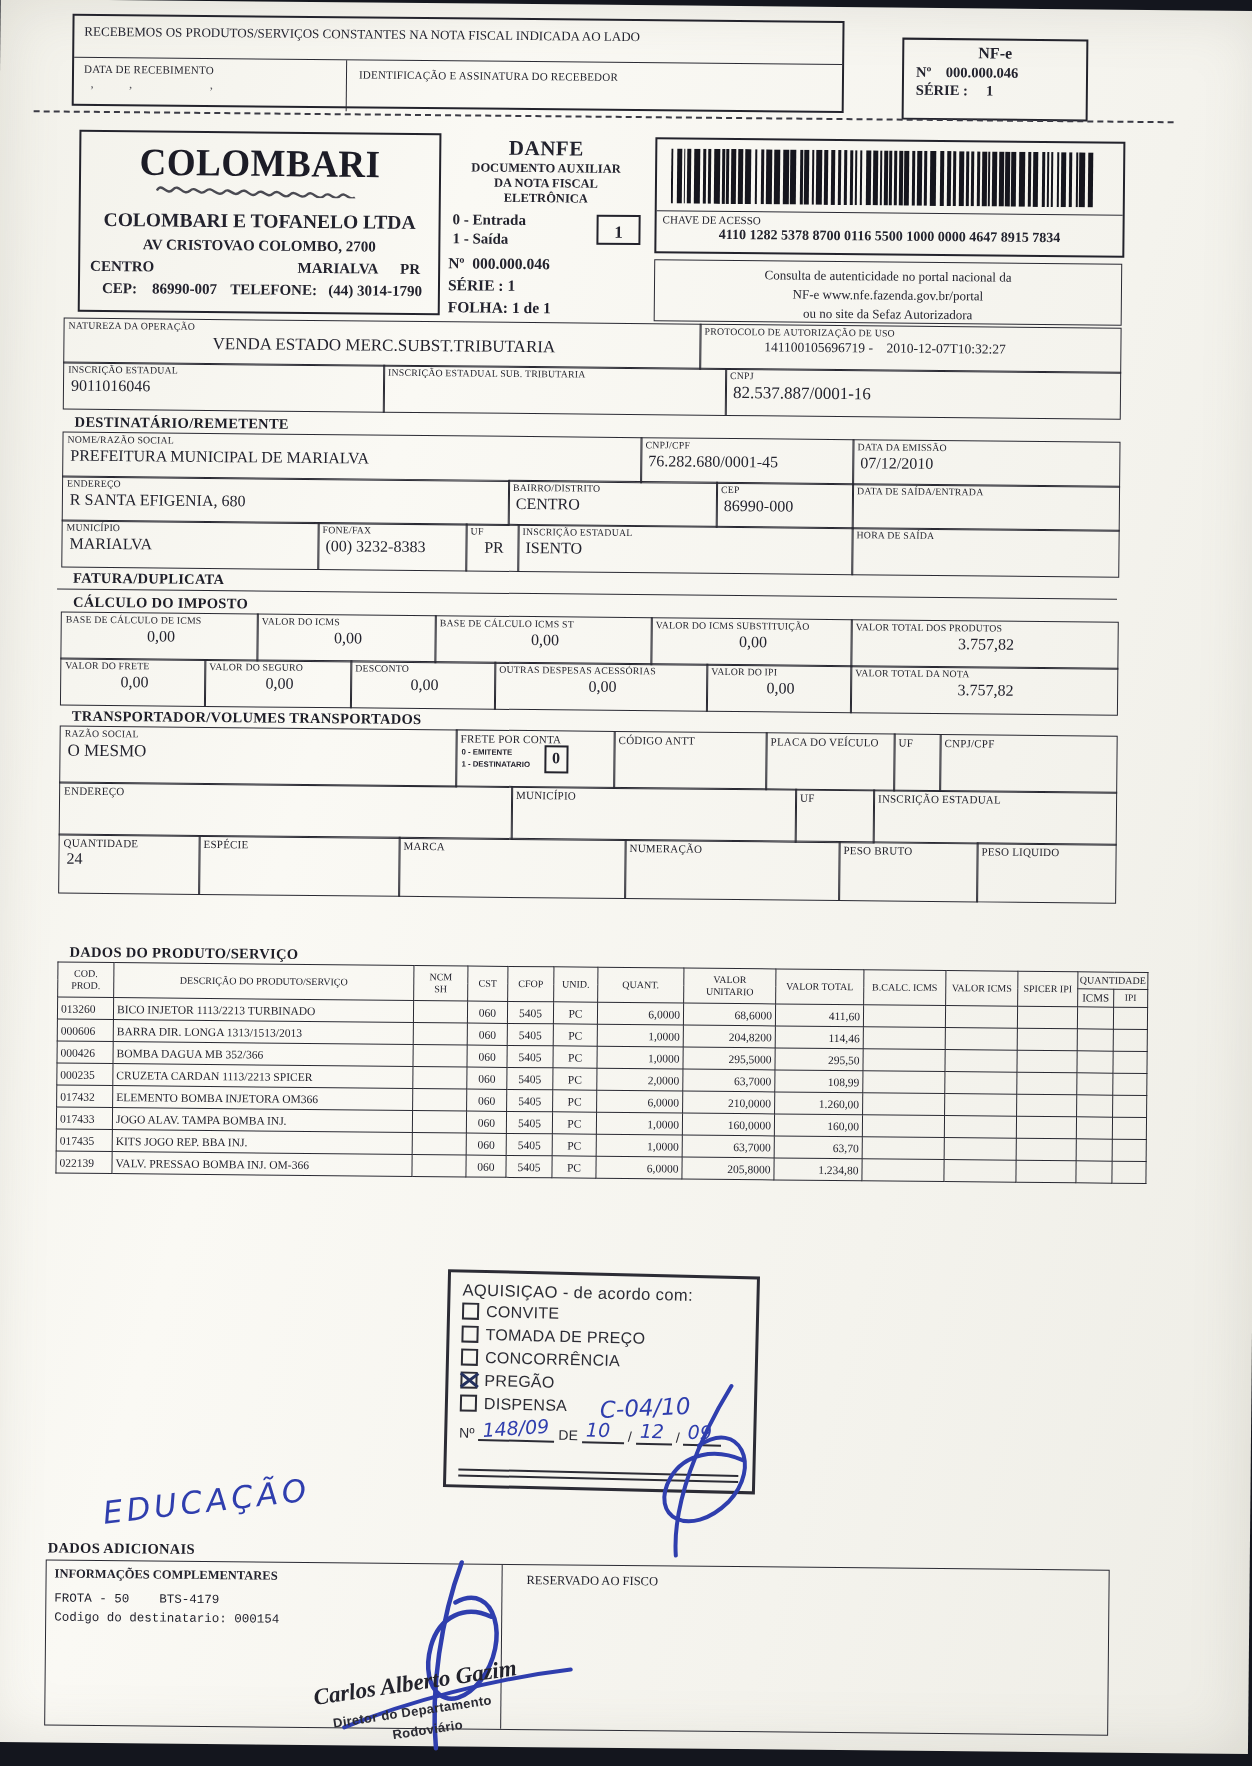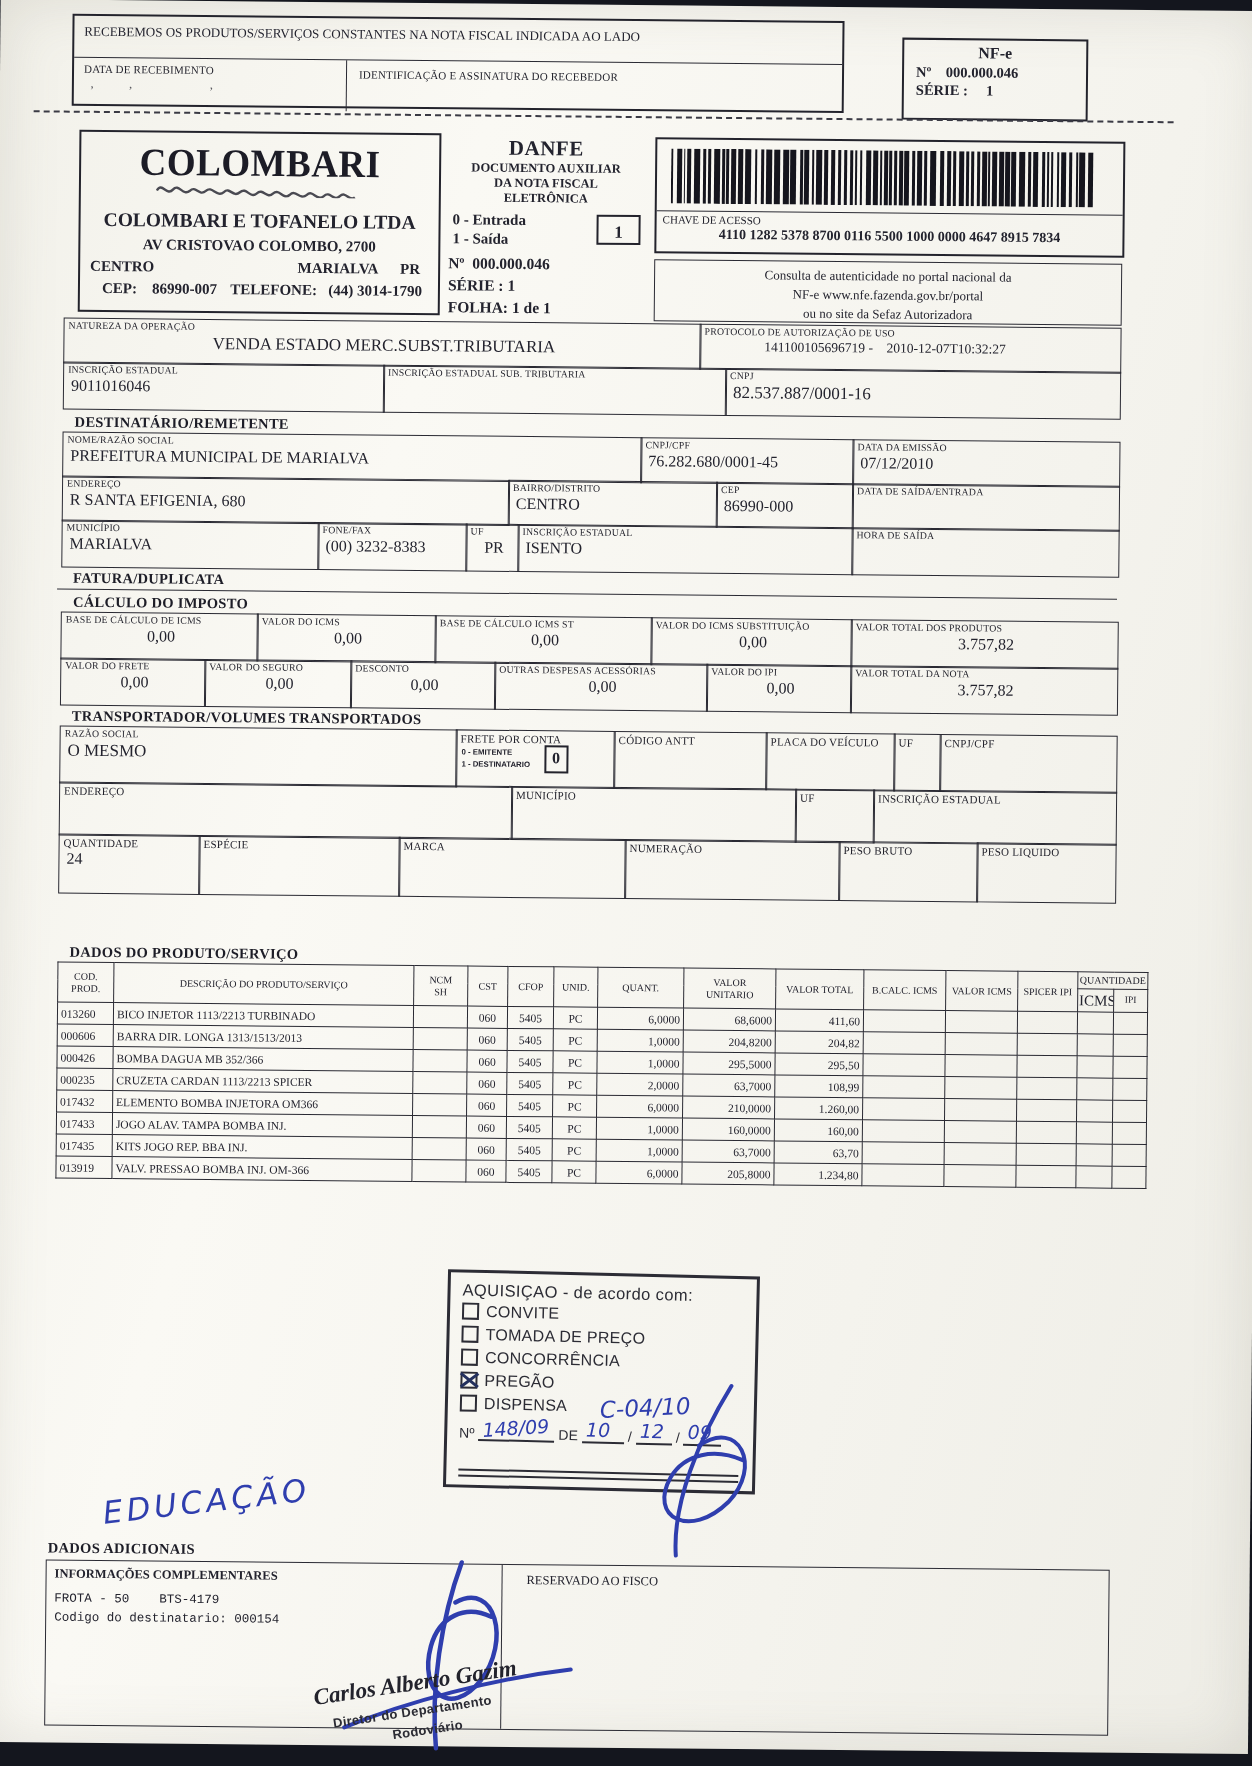"ICMS" th { font-size: 15px -> 11px }
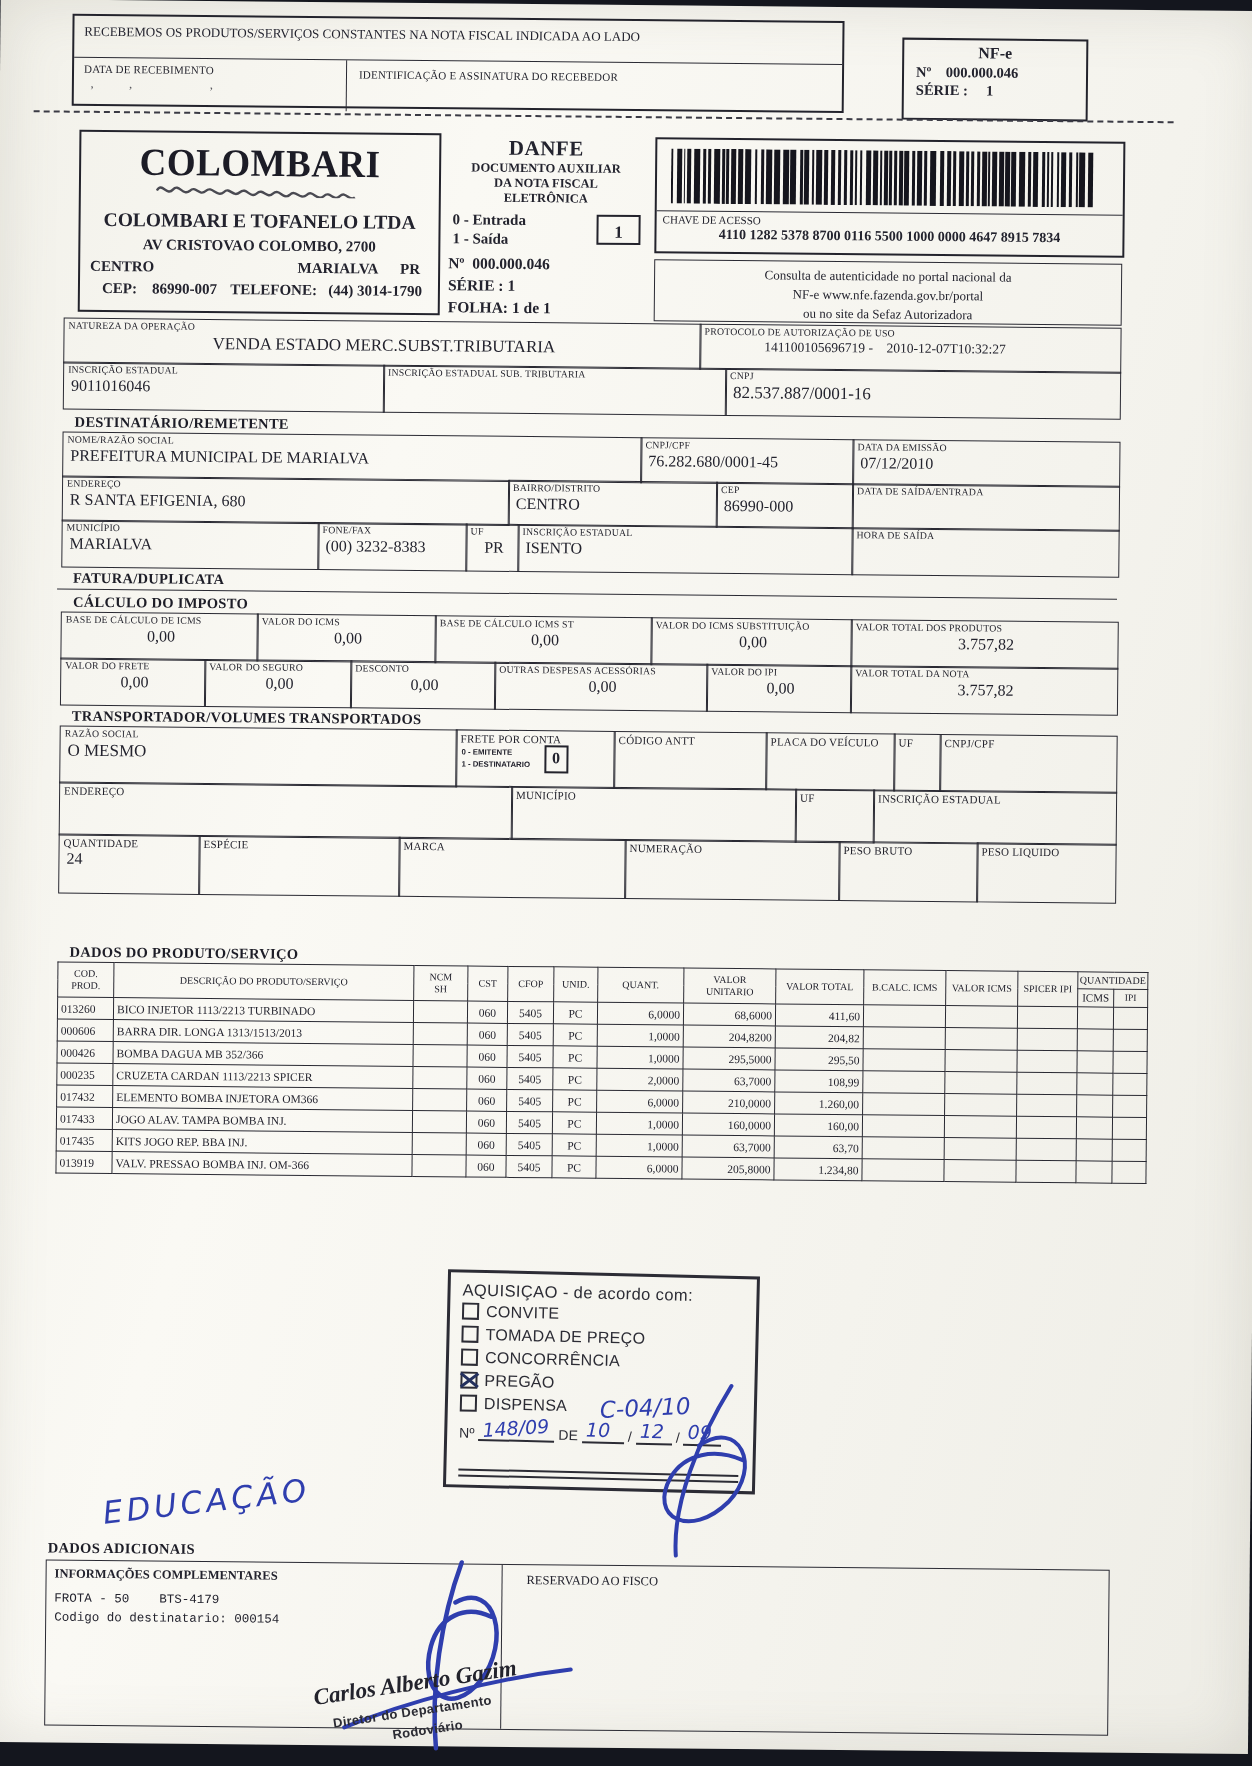"204,82" td.c-r { text: 204,82 -> 114,46 }
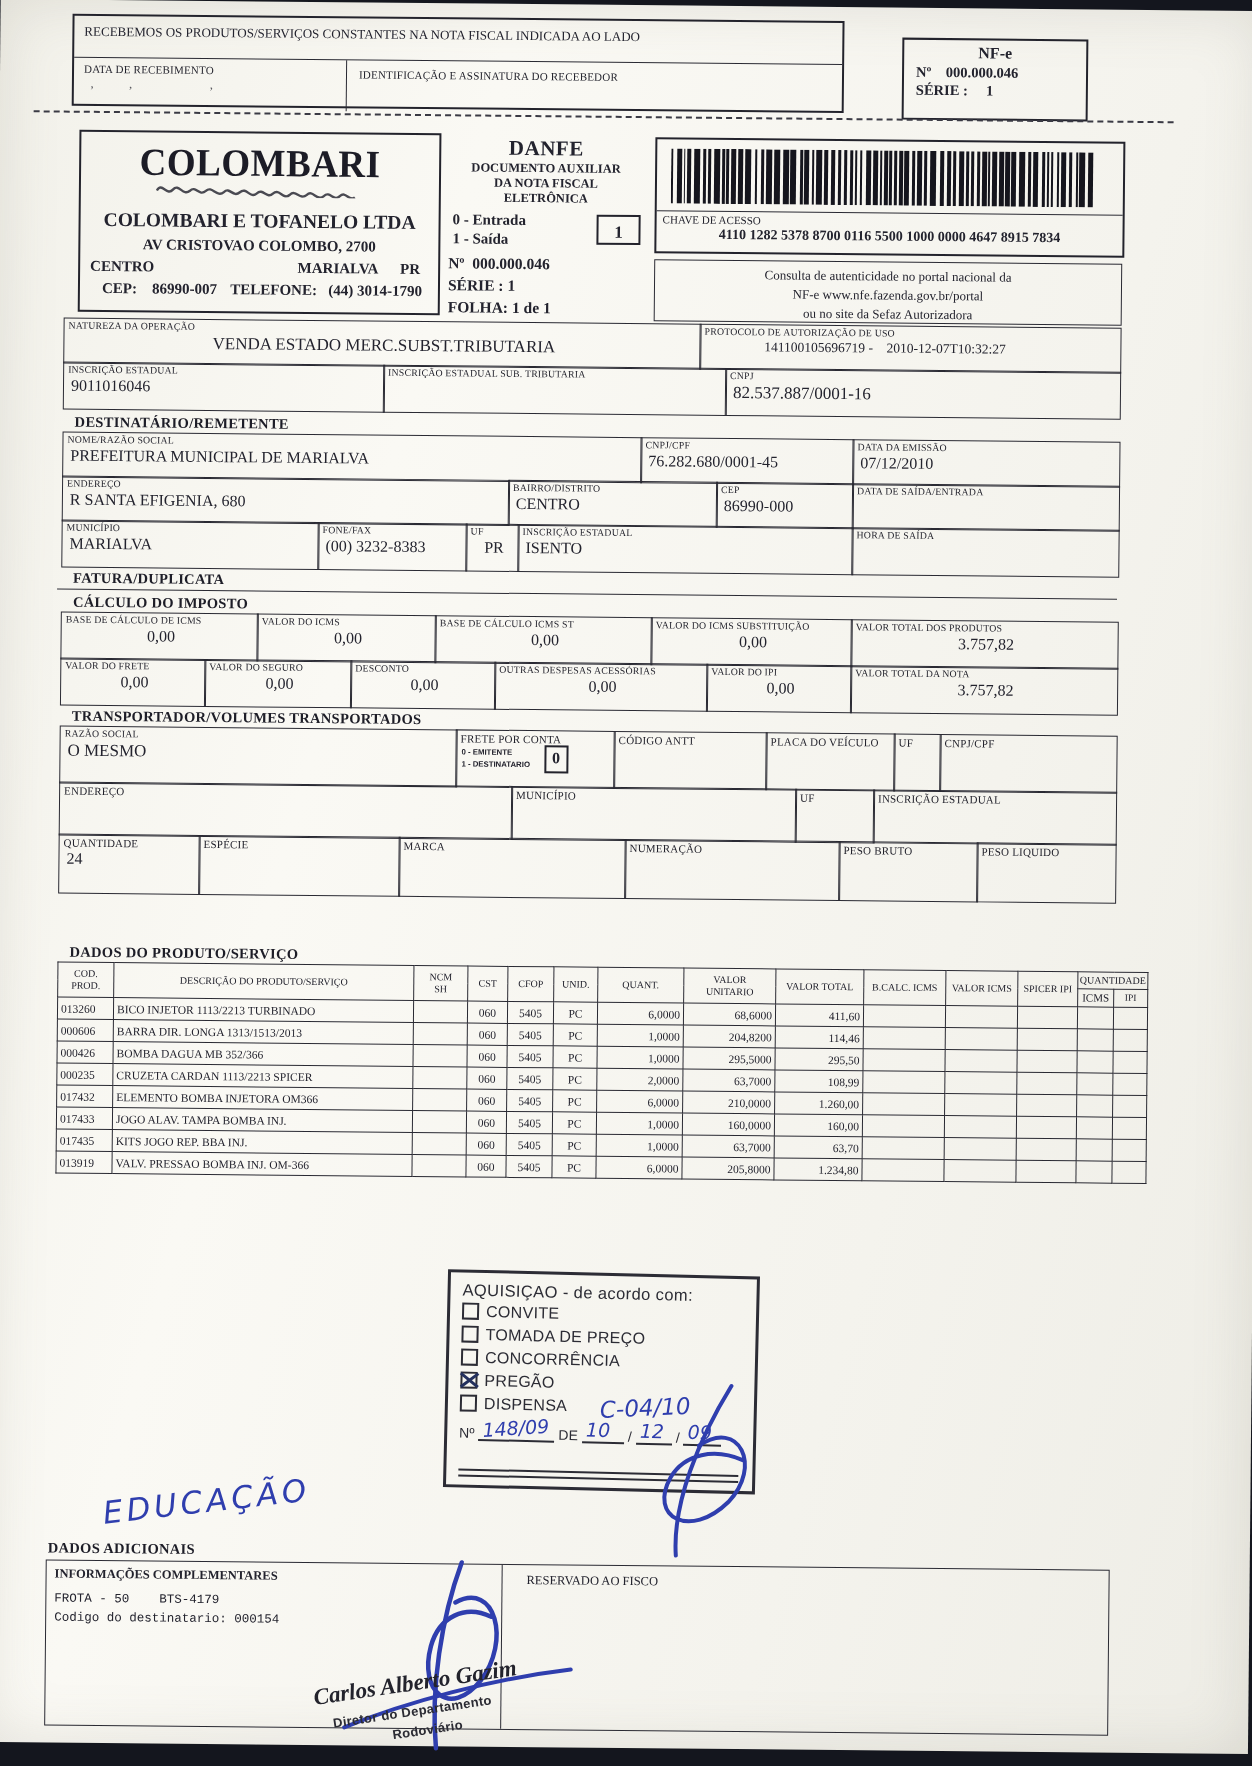"013919" td.c-left { text: 013919 -> 022139 }
